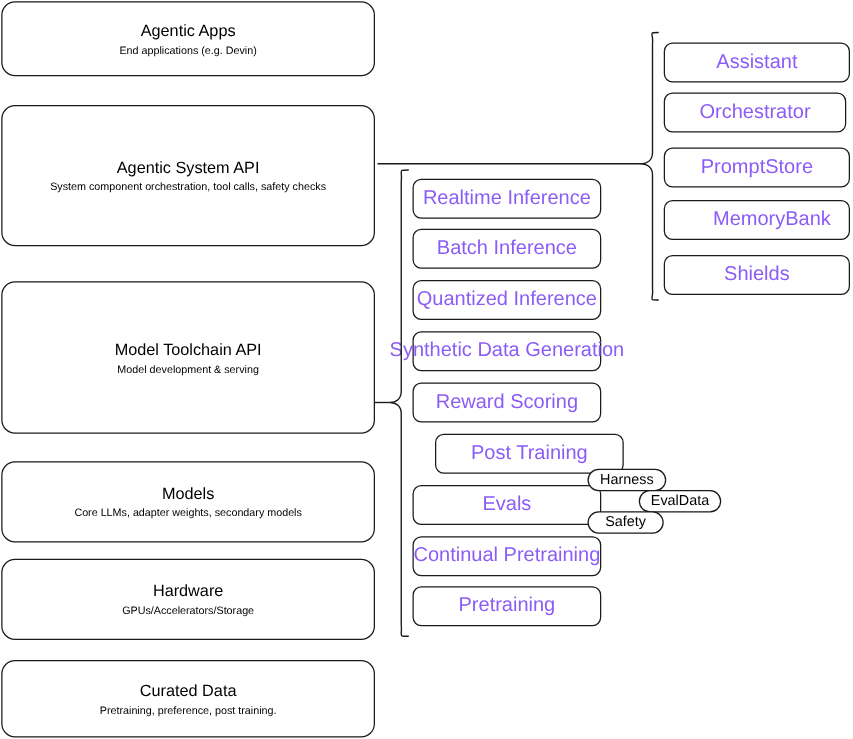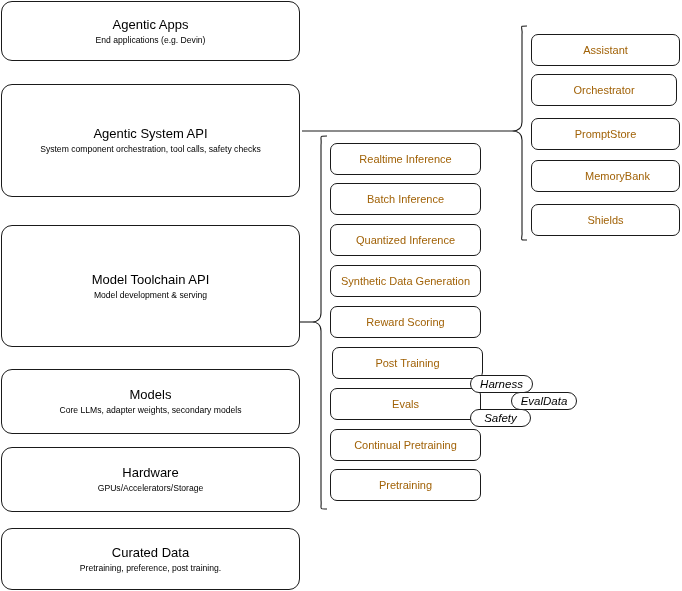"Assistant" .pill-label { color: #a16207 -> #8b5cf6; font-size: 11px -> 16px }
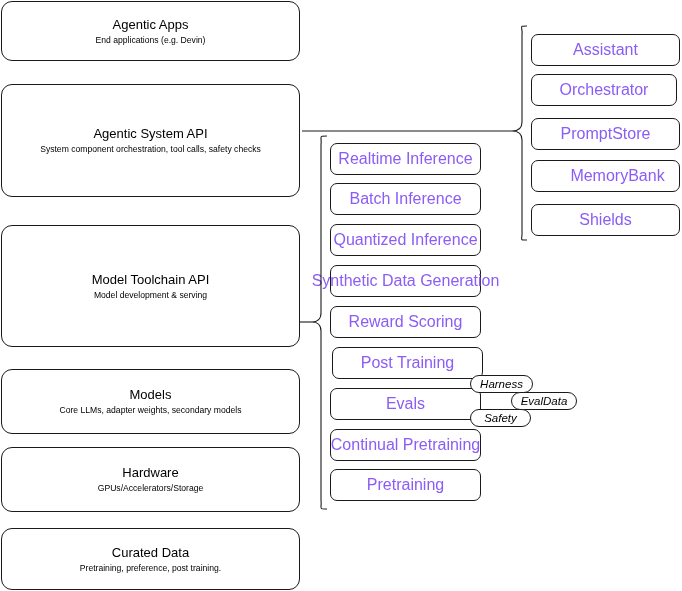"Post Training" div.pill-box { left: 332px -> 348px }
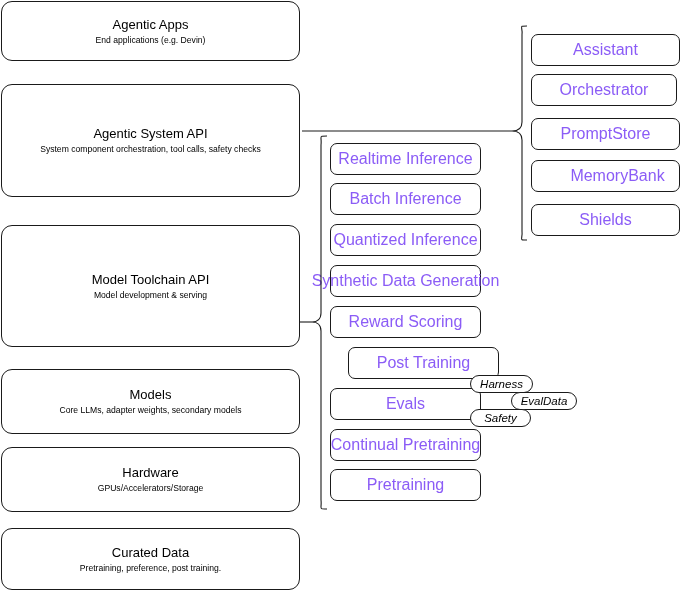"Harness" .tag-label { font-style: italic -> none }
